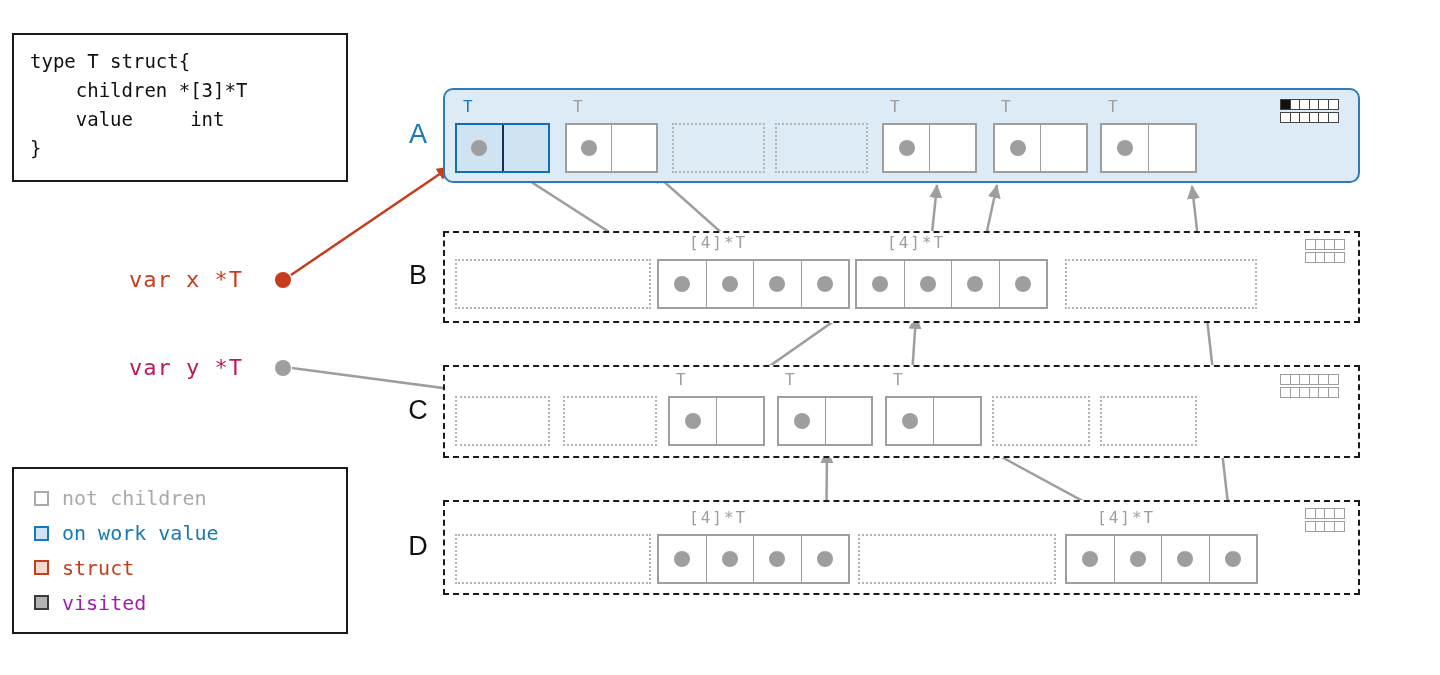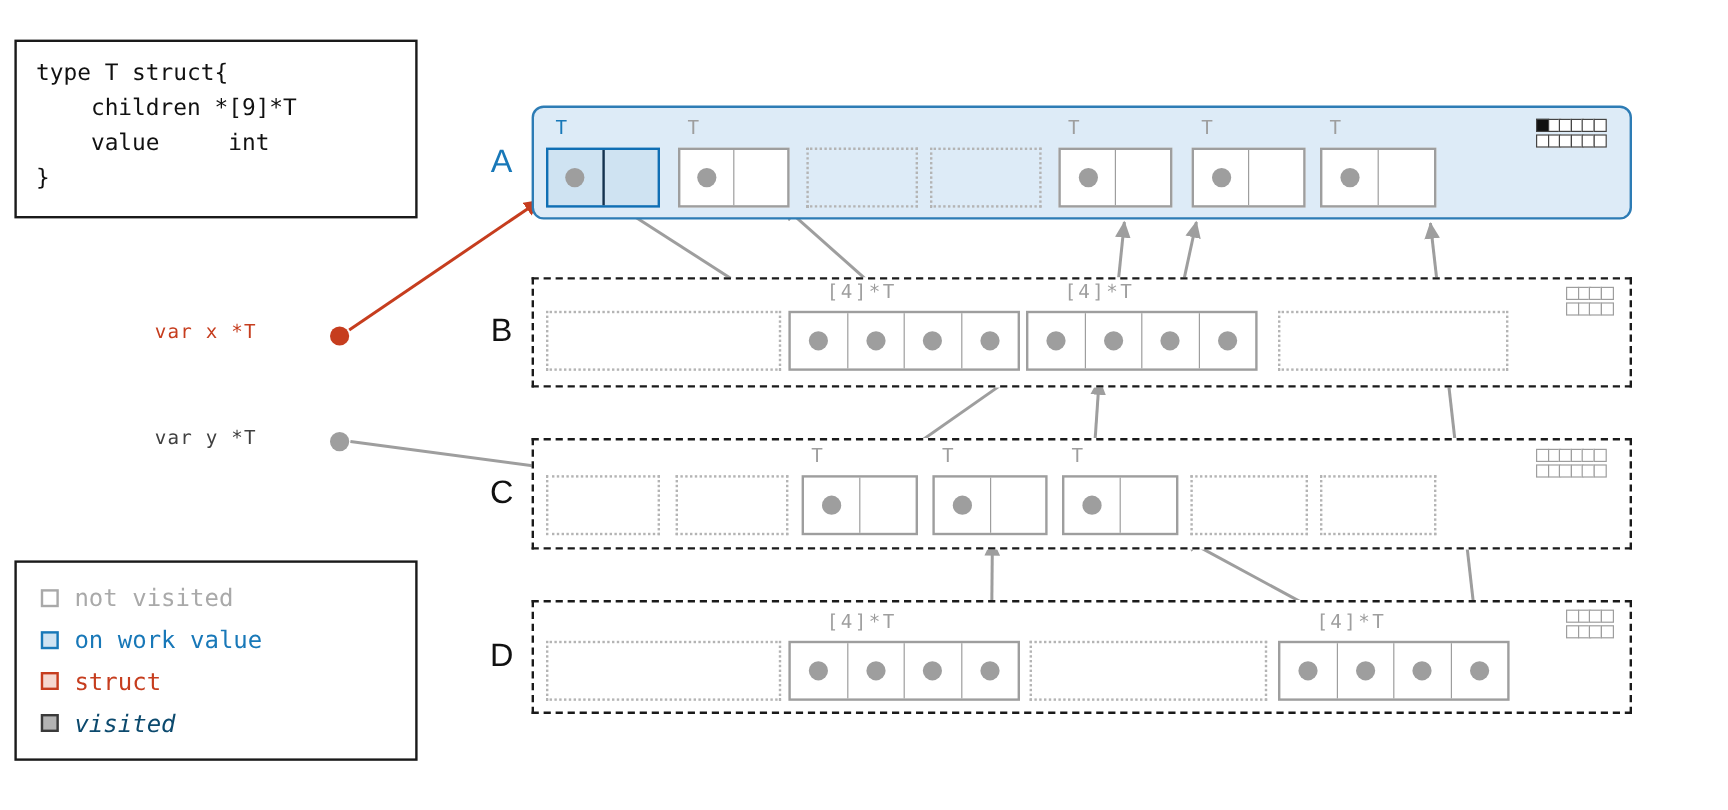"type T struct{" pre { text: 9 -> 3 }
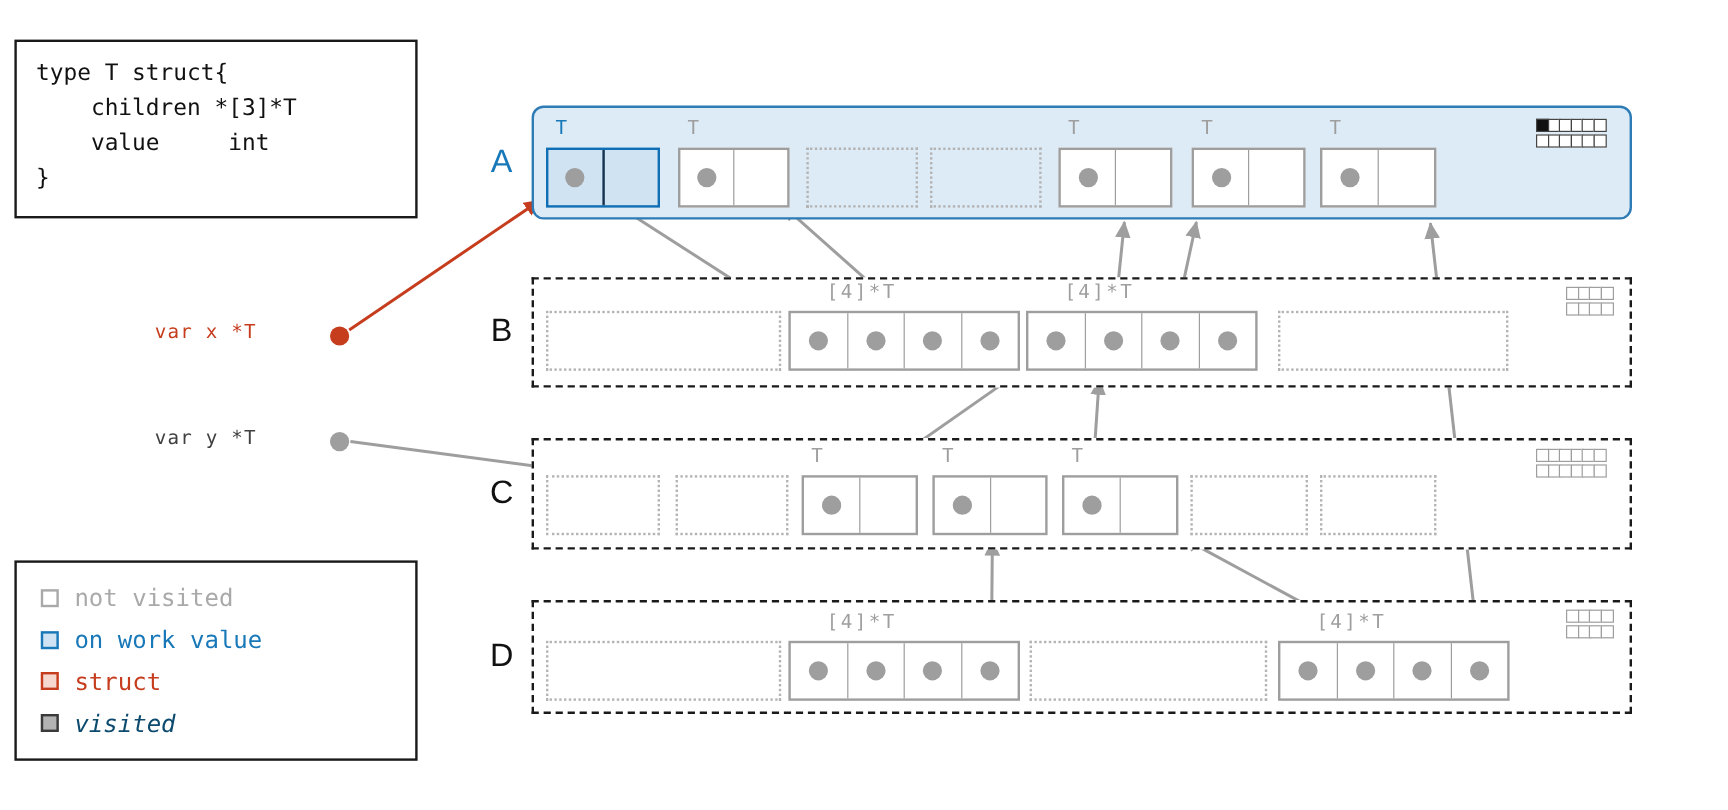"var x *T" .varlabel { font-size: 16px -> 22px }
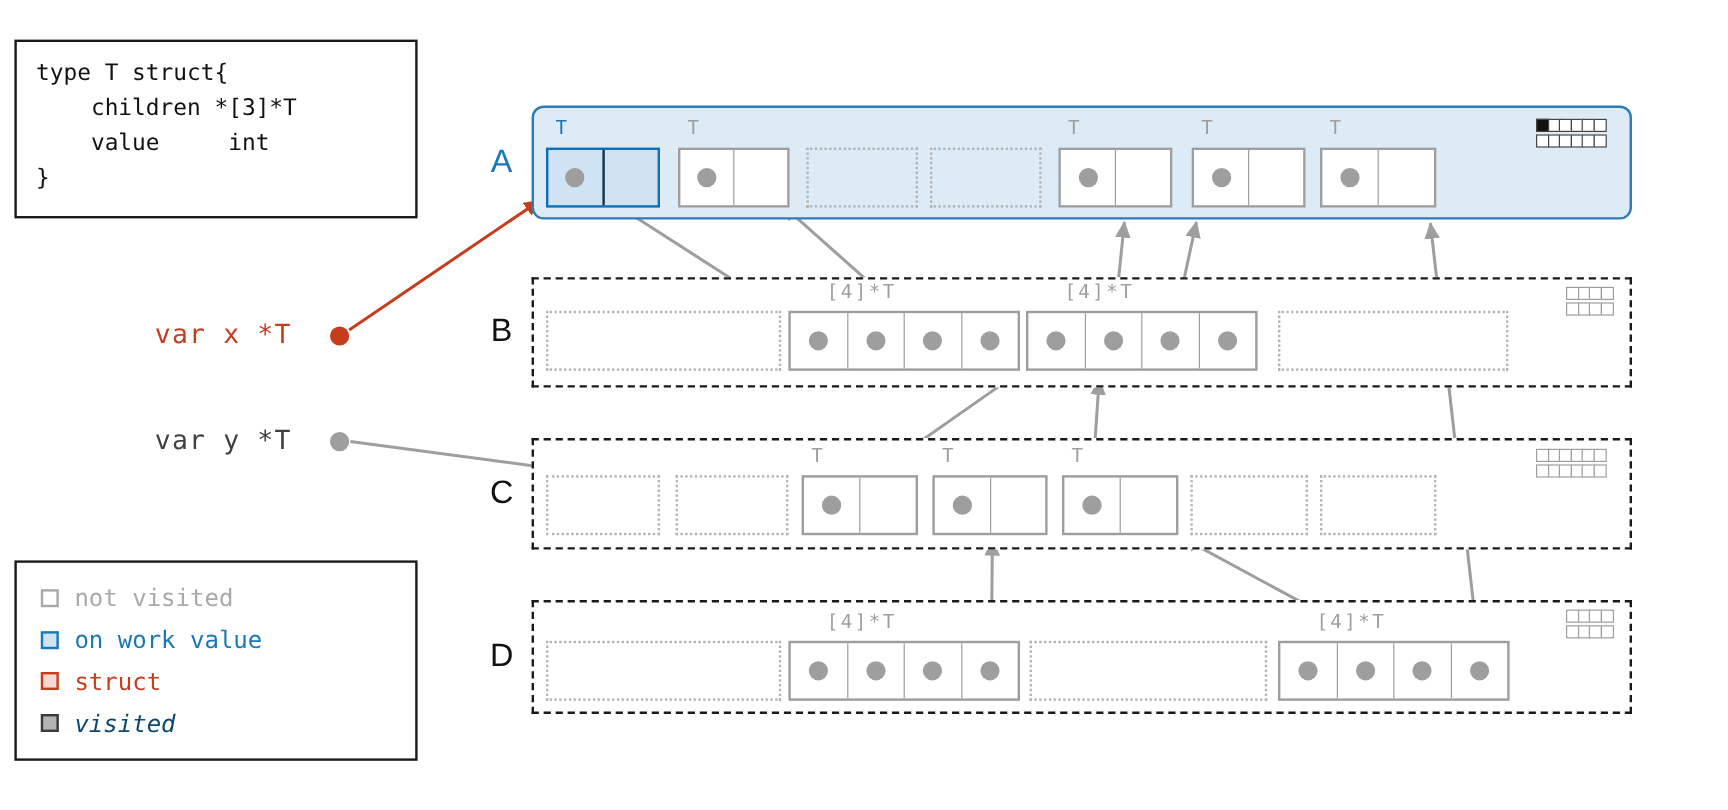"var y *T" div.varlabel { color: #404040 -> #be185d }
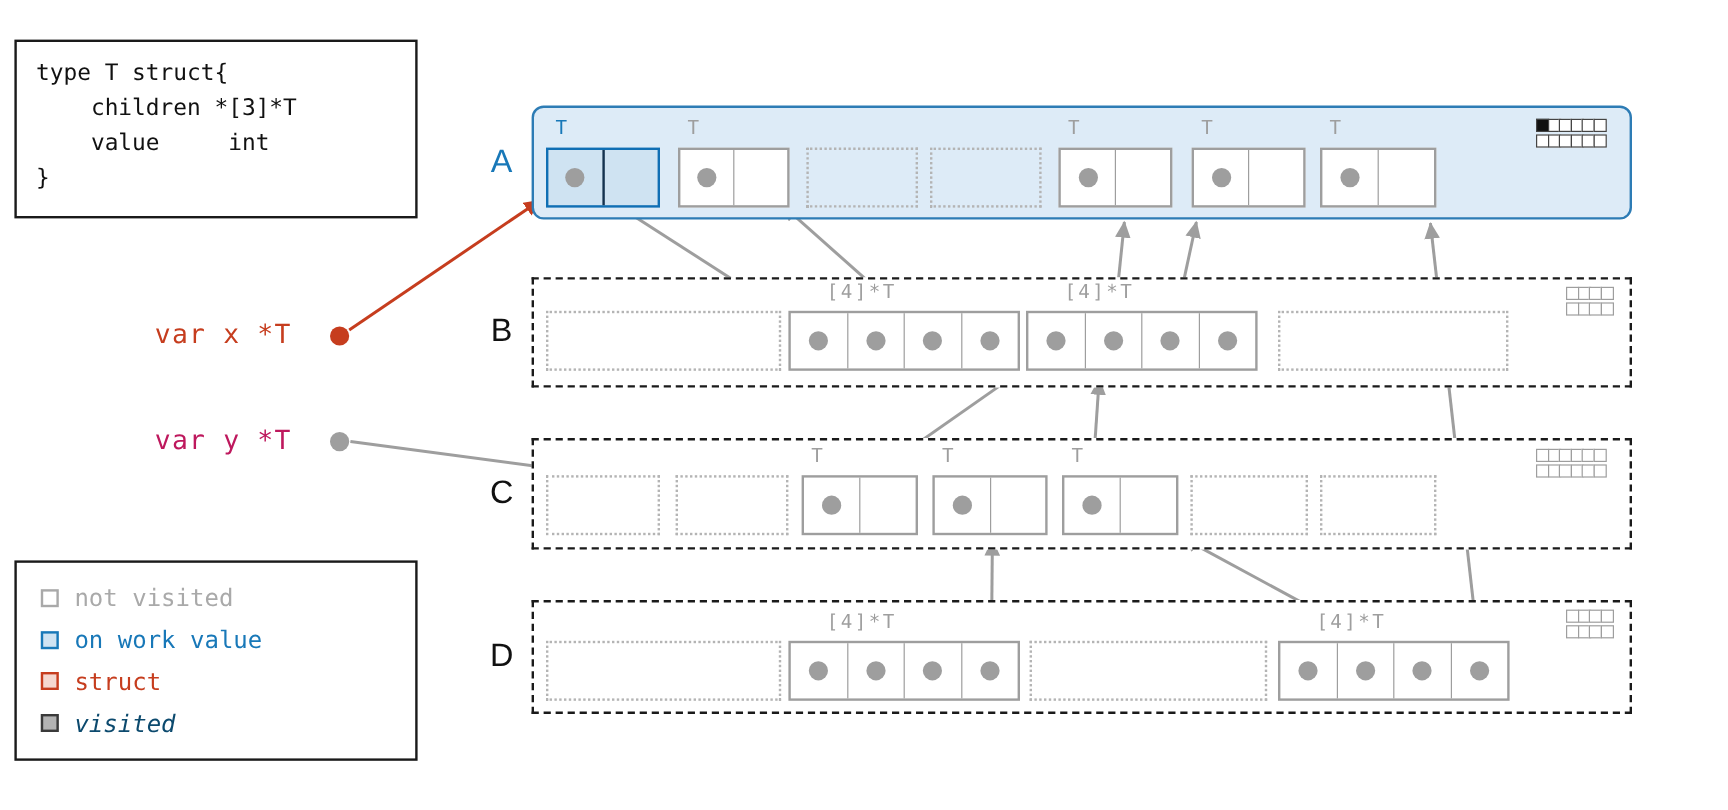"not visited" span.legend-text { text: visited -> children }
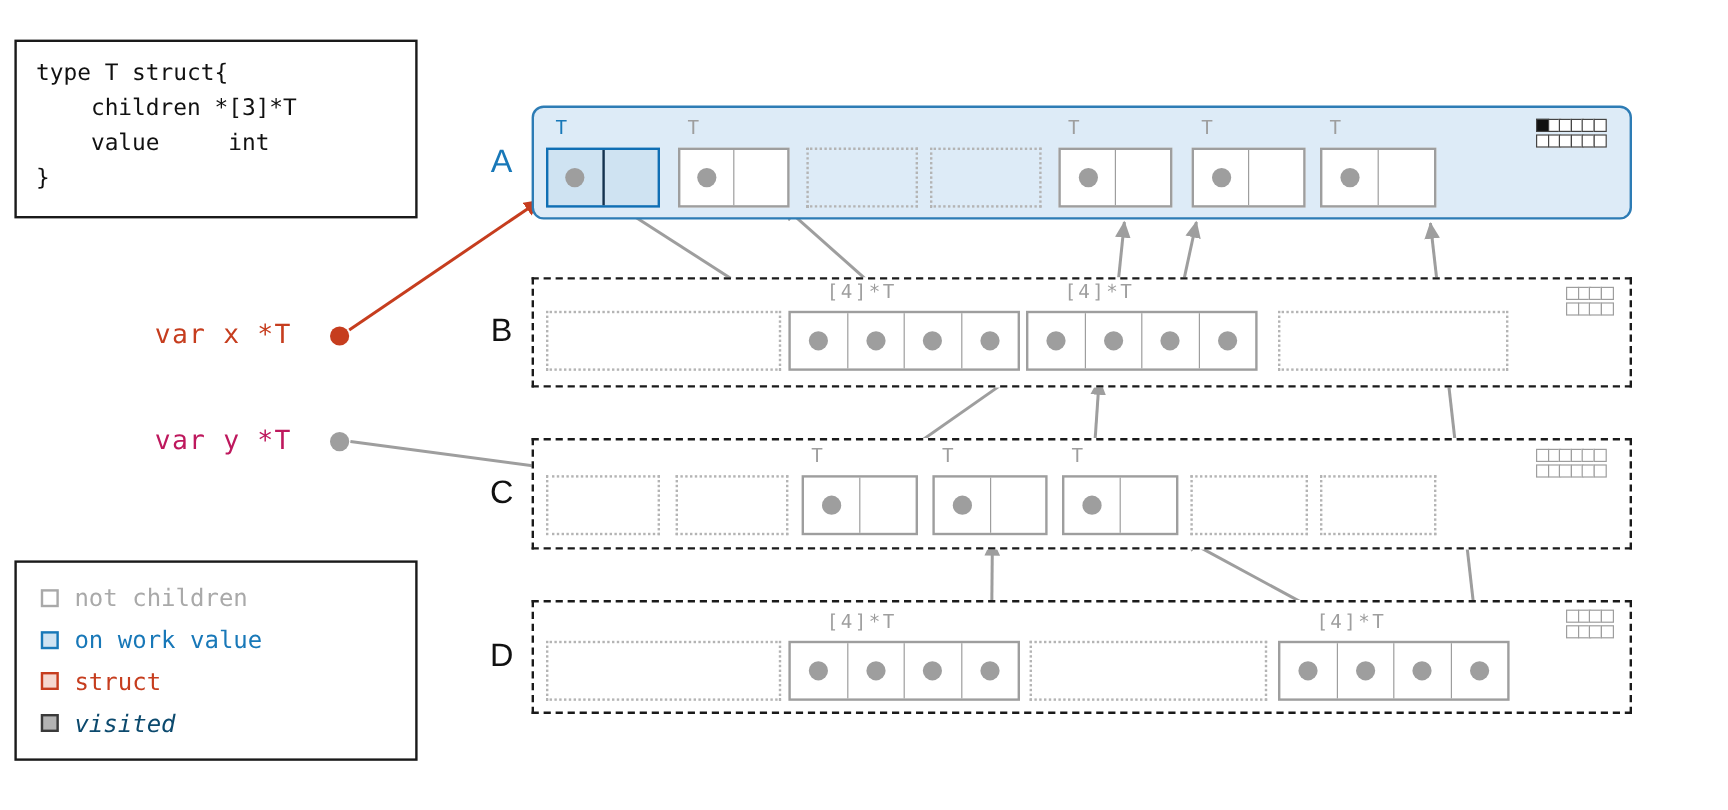"visited" span.legend-text { color: #0c4a6e -> #a21caf; font-style: italic -> none }
